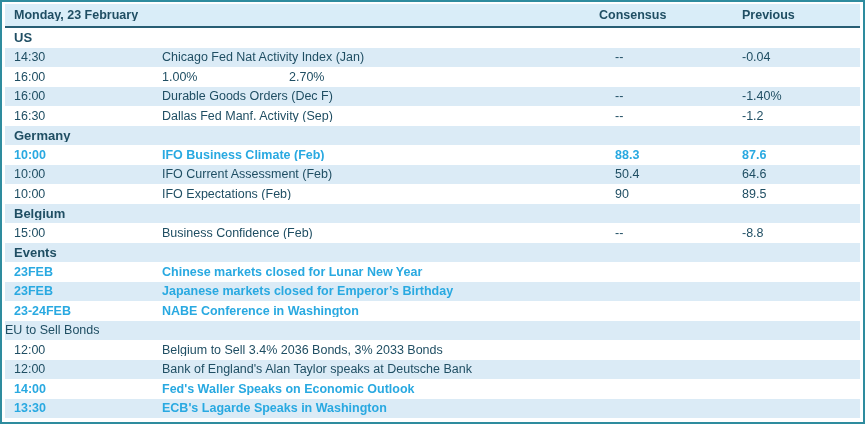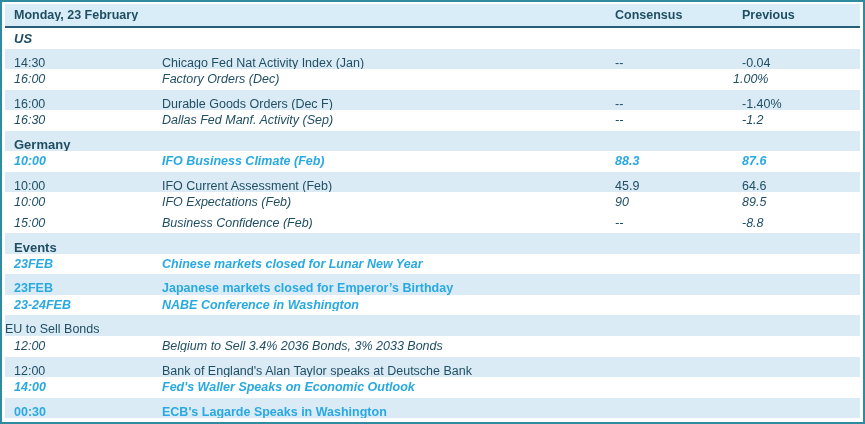"Previous" .h-prev { margin-left: none -> 16px }
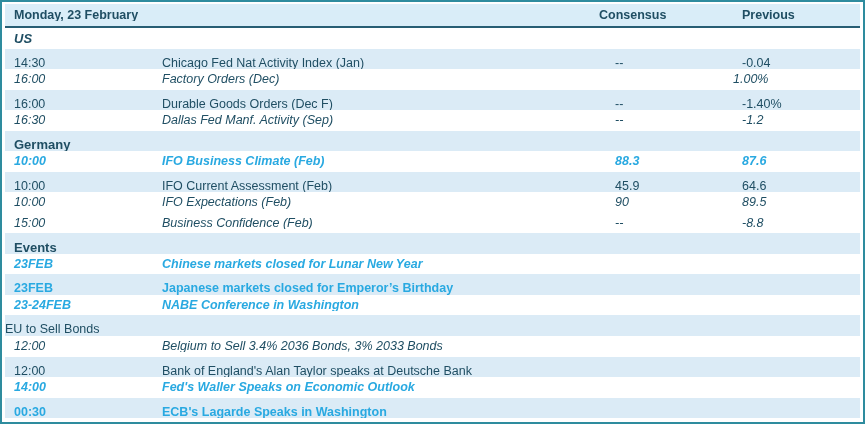"US" .row.plain { font-style: italic -> none }
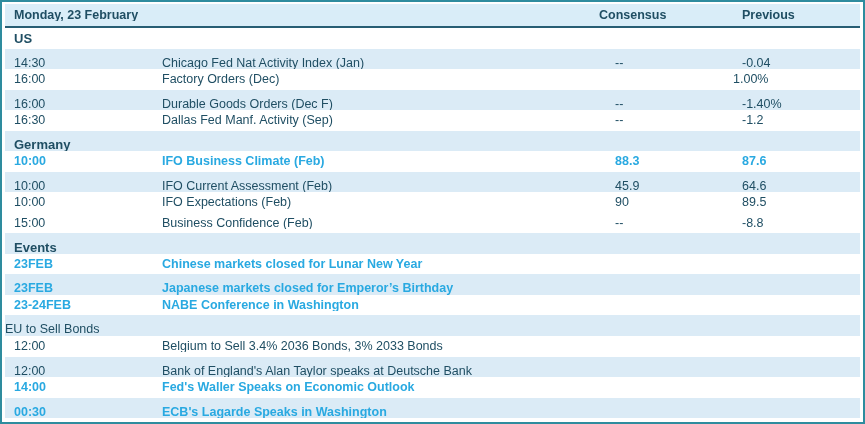"14:30" .row.stripe { align-items: flex-end -> none }
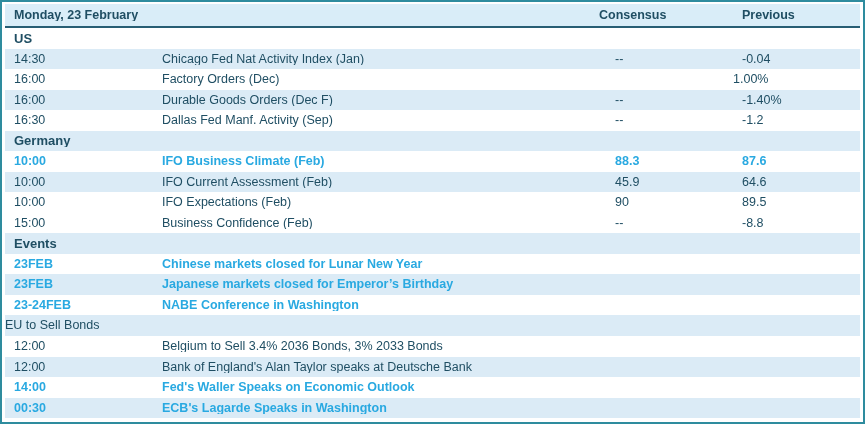"Factory Orders (Dec)" div.cell { html: <div>Factory Orders (Dec)</div> -> none }
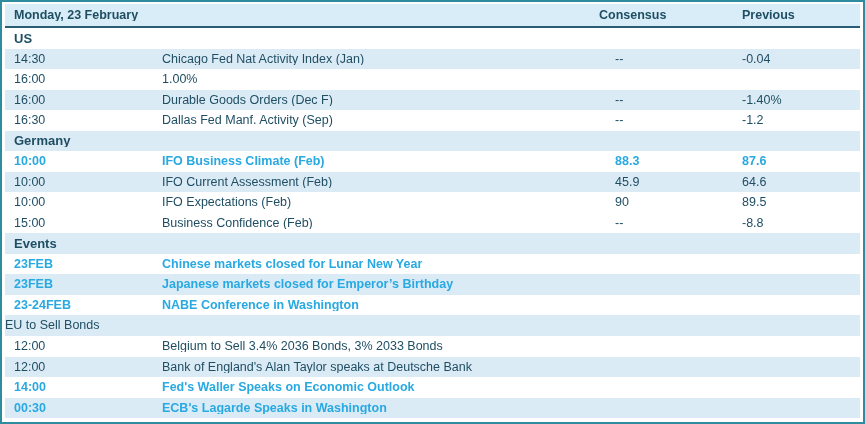"2.70%" div.cell { html: none -> <div>2.70%</div> }
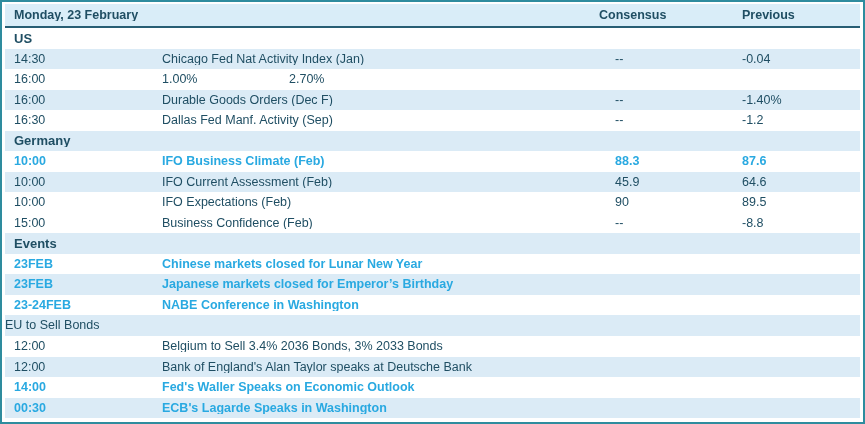"45.9" div.cell { text: 45.9 -> 50.4 }
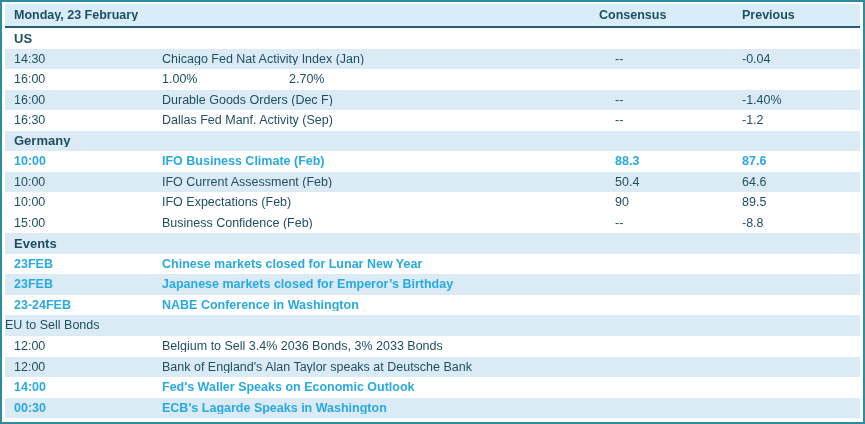"Belgium" div.row { html: none -> <div> <div>Belgium</div> </div> }
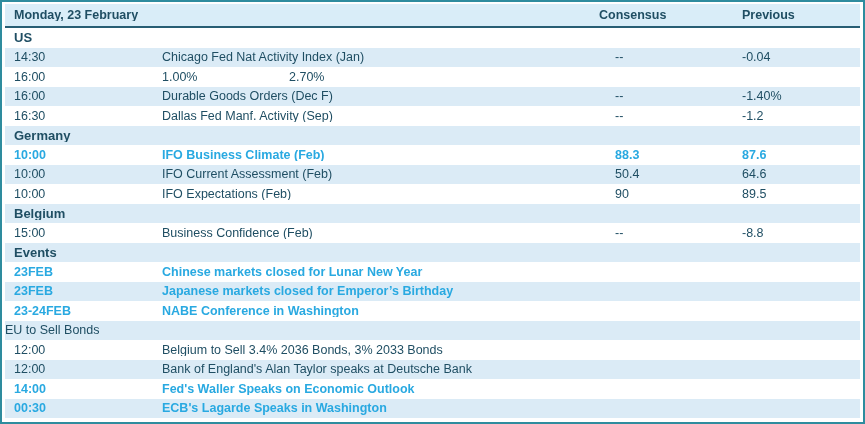"00:30" div.cell { text: 00:30 -> 13:30 }
